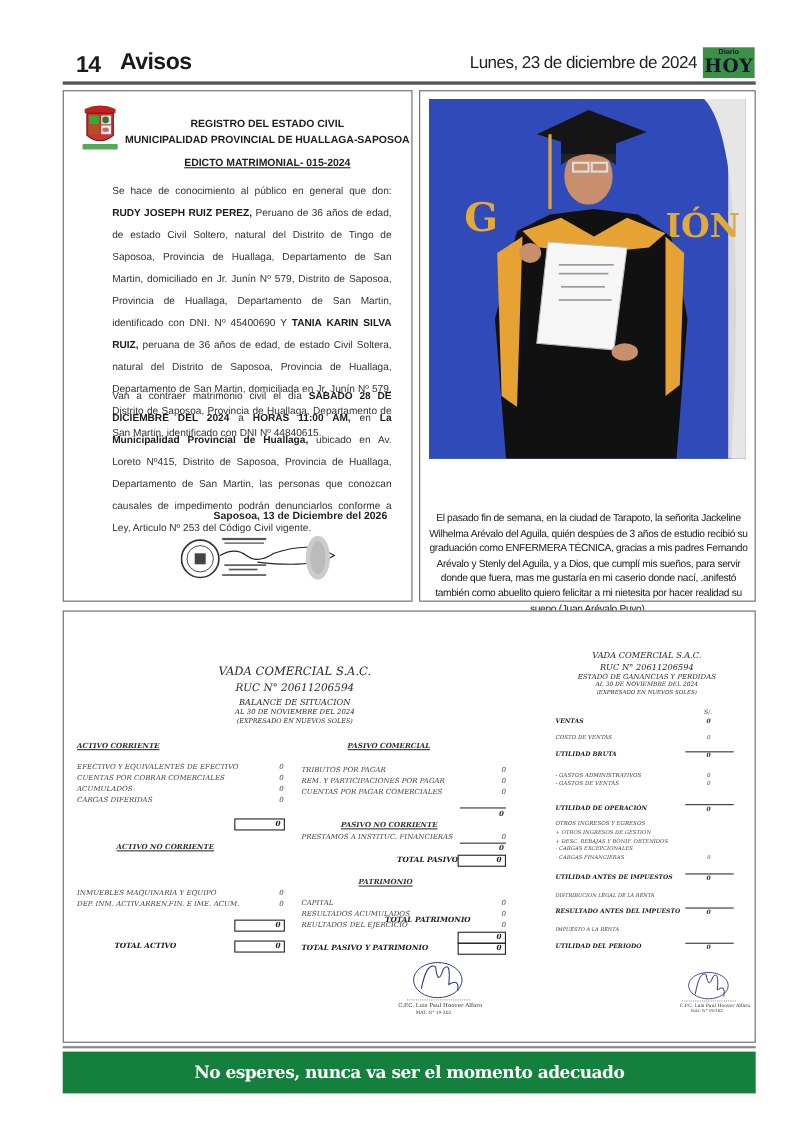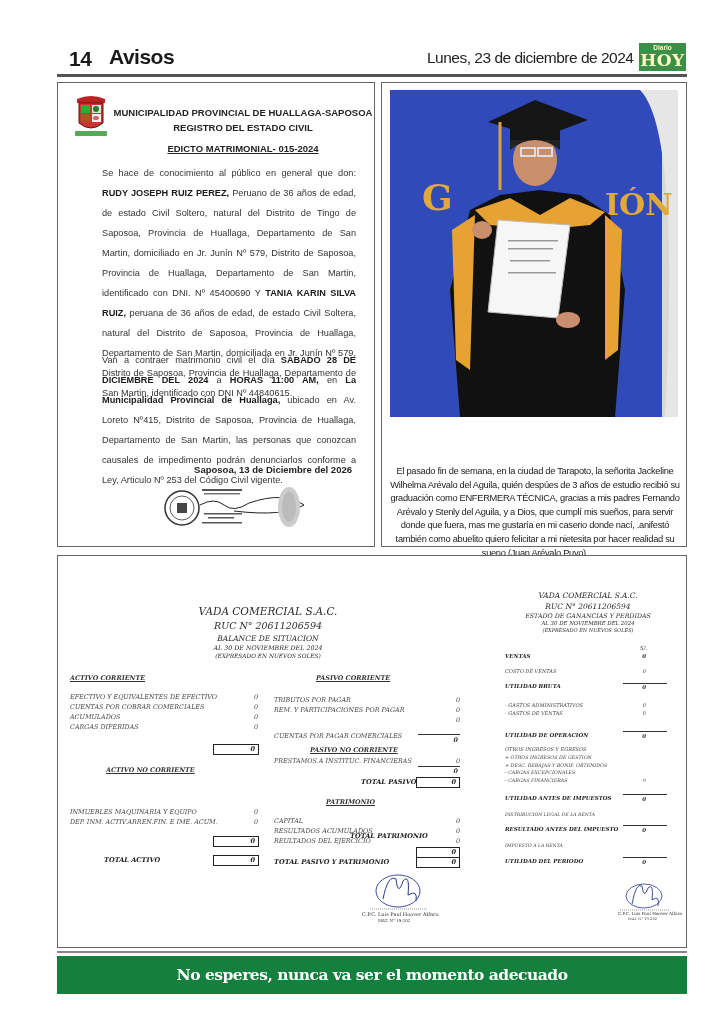"HOY" .hdr .logo { color: #fef9c3 -> #0f172a }
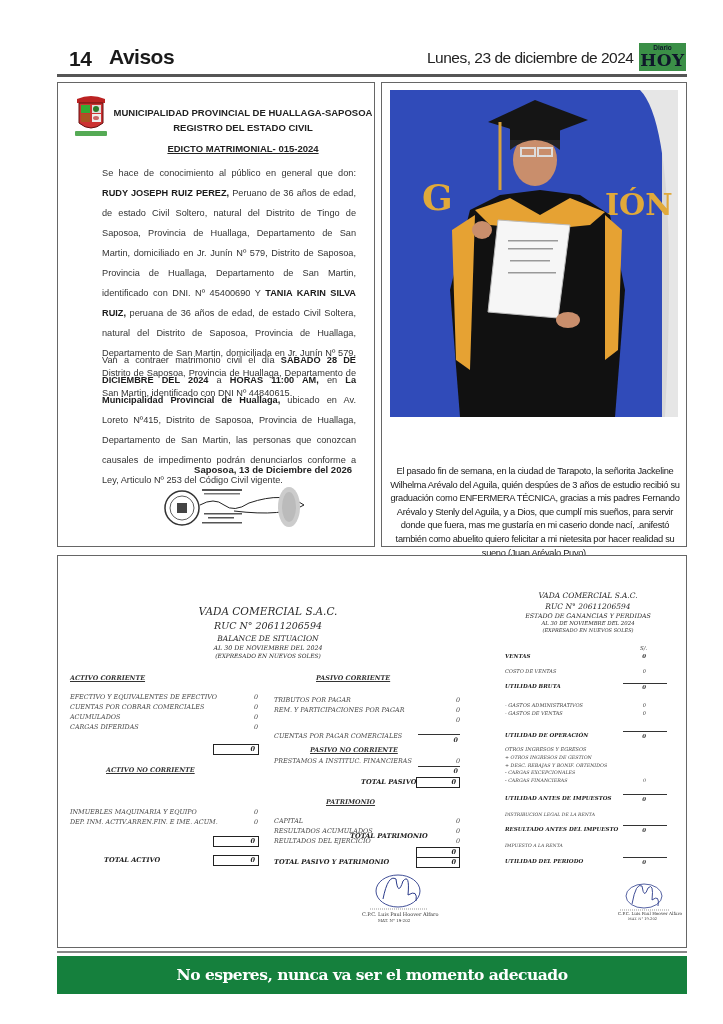"MUNICIPALIDAD PROVINCIAL DE" div { order: before "REGISTRO DEL ESTADO CIVIL" -> after "REGISTRO DEL ESTADO CIVIL" }
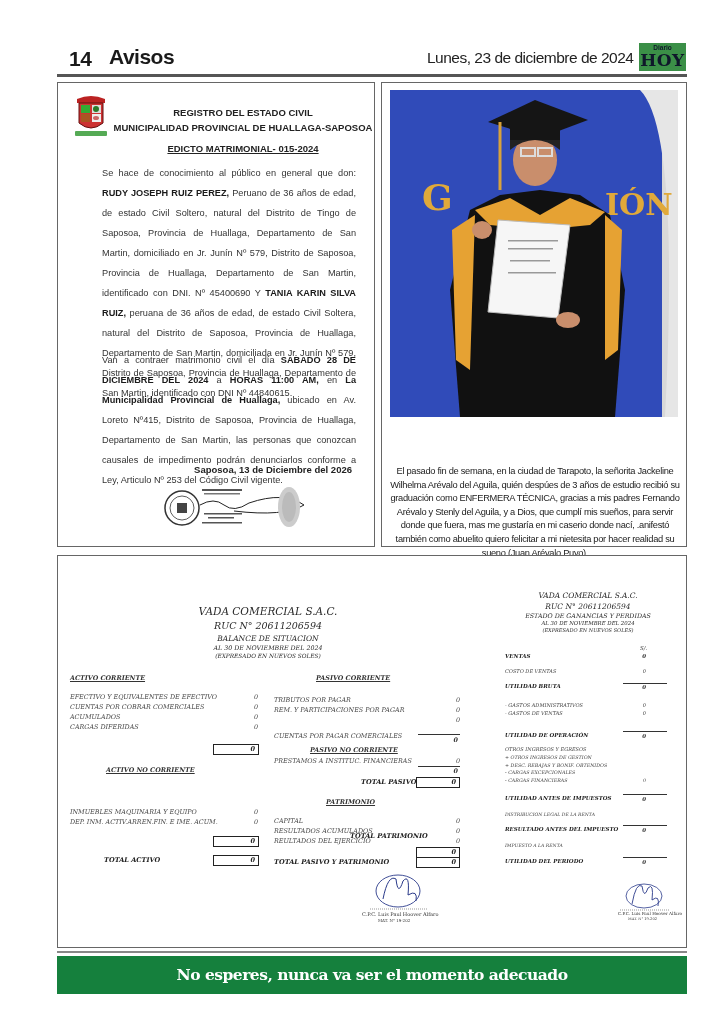"PASIVO CORRIENTE" div.hd { text: CORRIENTE -> COMERCIAL }
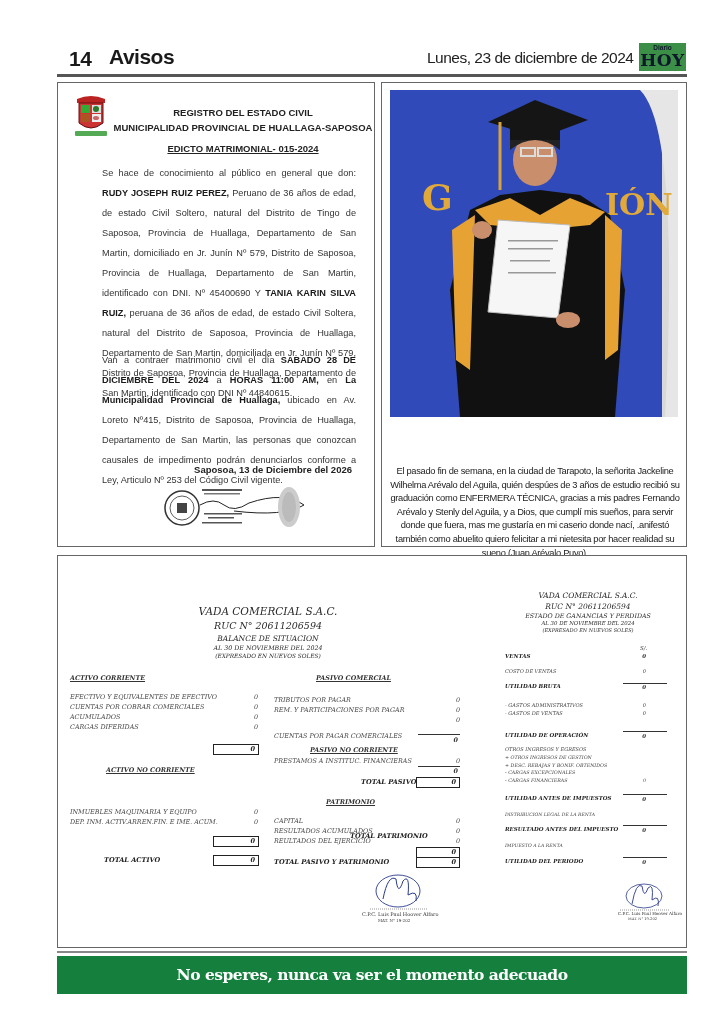"CUENTAS POR PAGAR COMERCIALES" div.lbl { top: 176px -> 160px }
